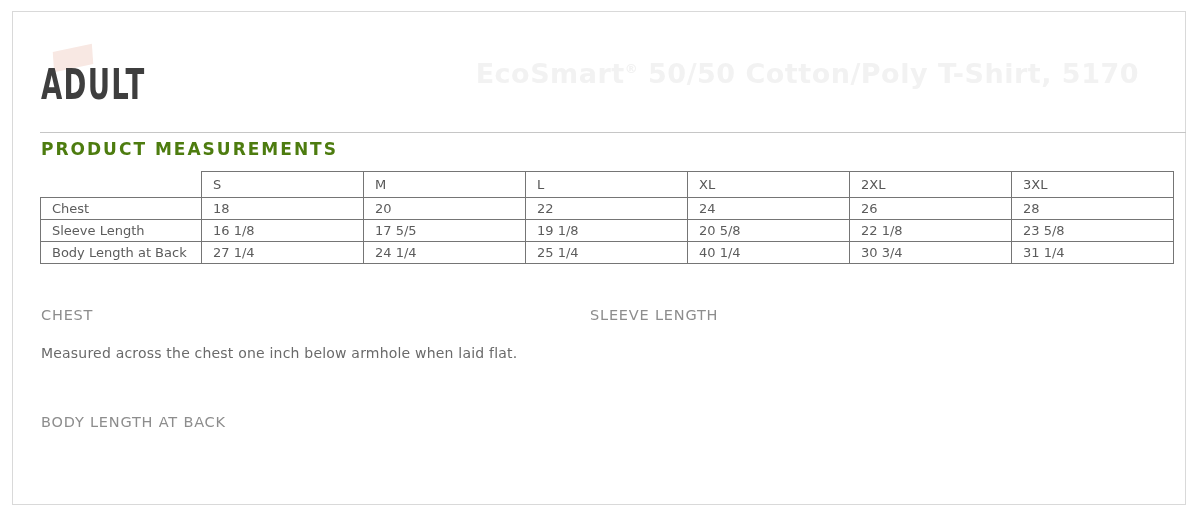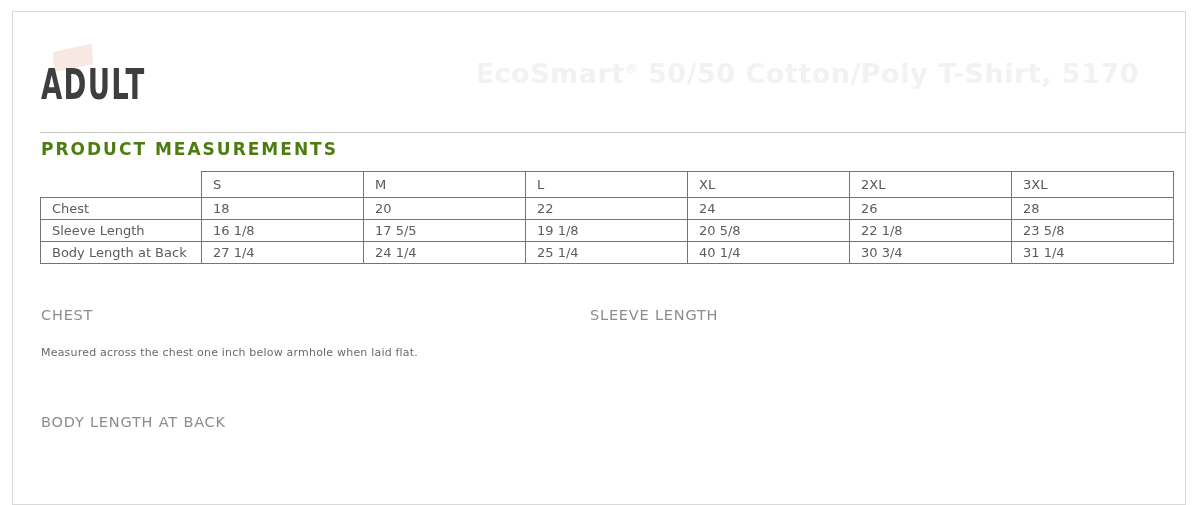"Measured across the chest one" .definition p { font-size: 11px -> 14px }
